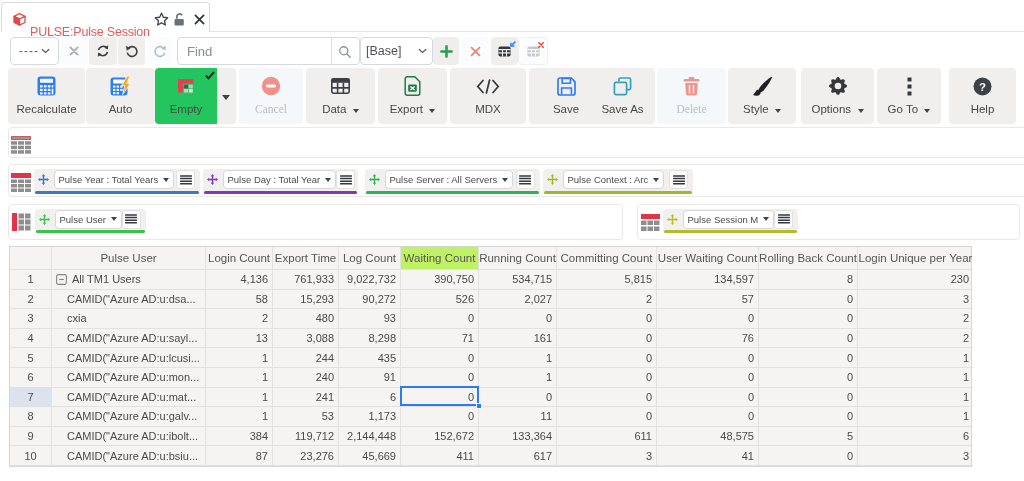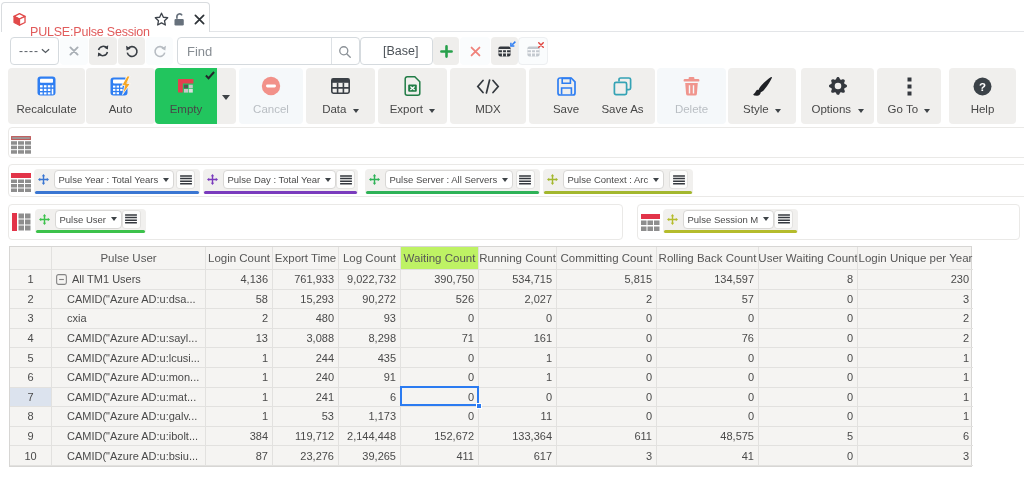"[Base]" div.sc { padding: 0 22px -> 0 5px }
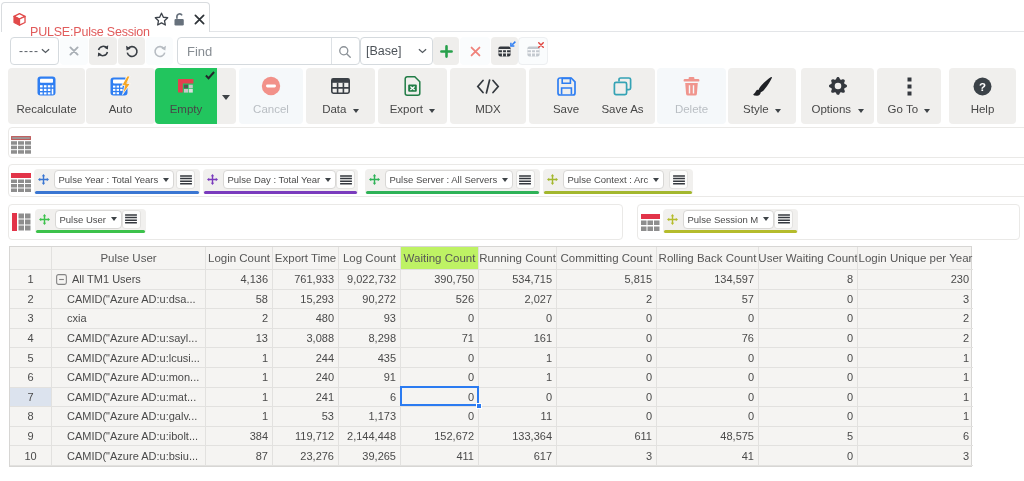"Cancel" .tb.dis .lb { font-family: none -> Liberation Serif, serif }
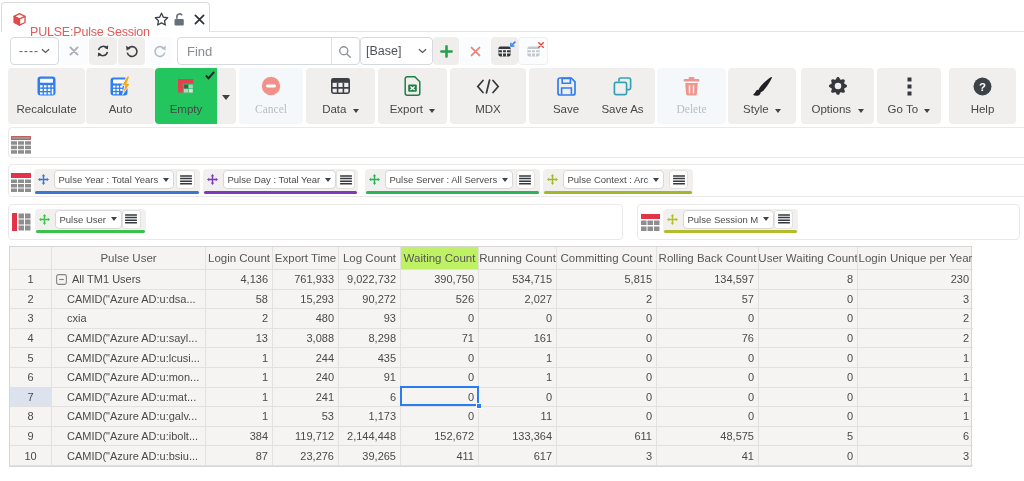"Rolling Back Count" div.h { order: before "User Waiting Count" -> after "User Waiting Count" }
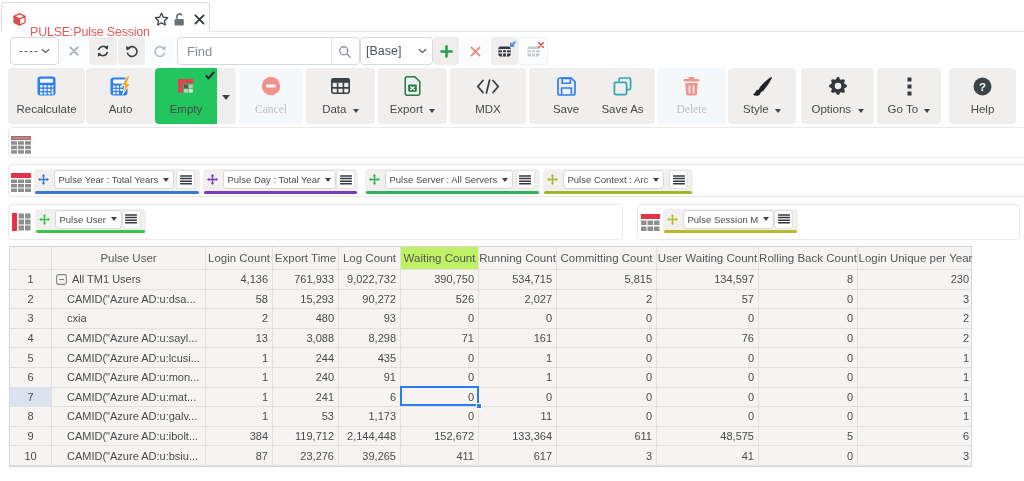"39,265" div.n { text: 39,265 -> 45,669 }
